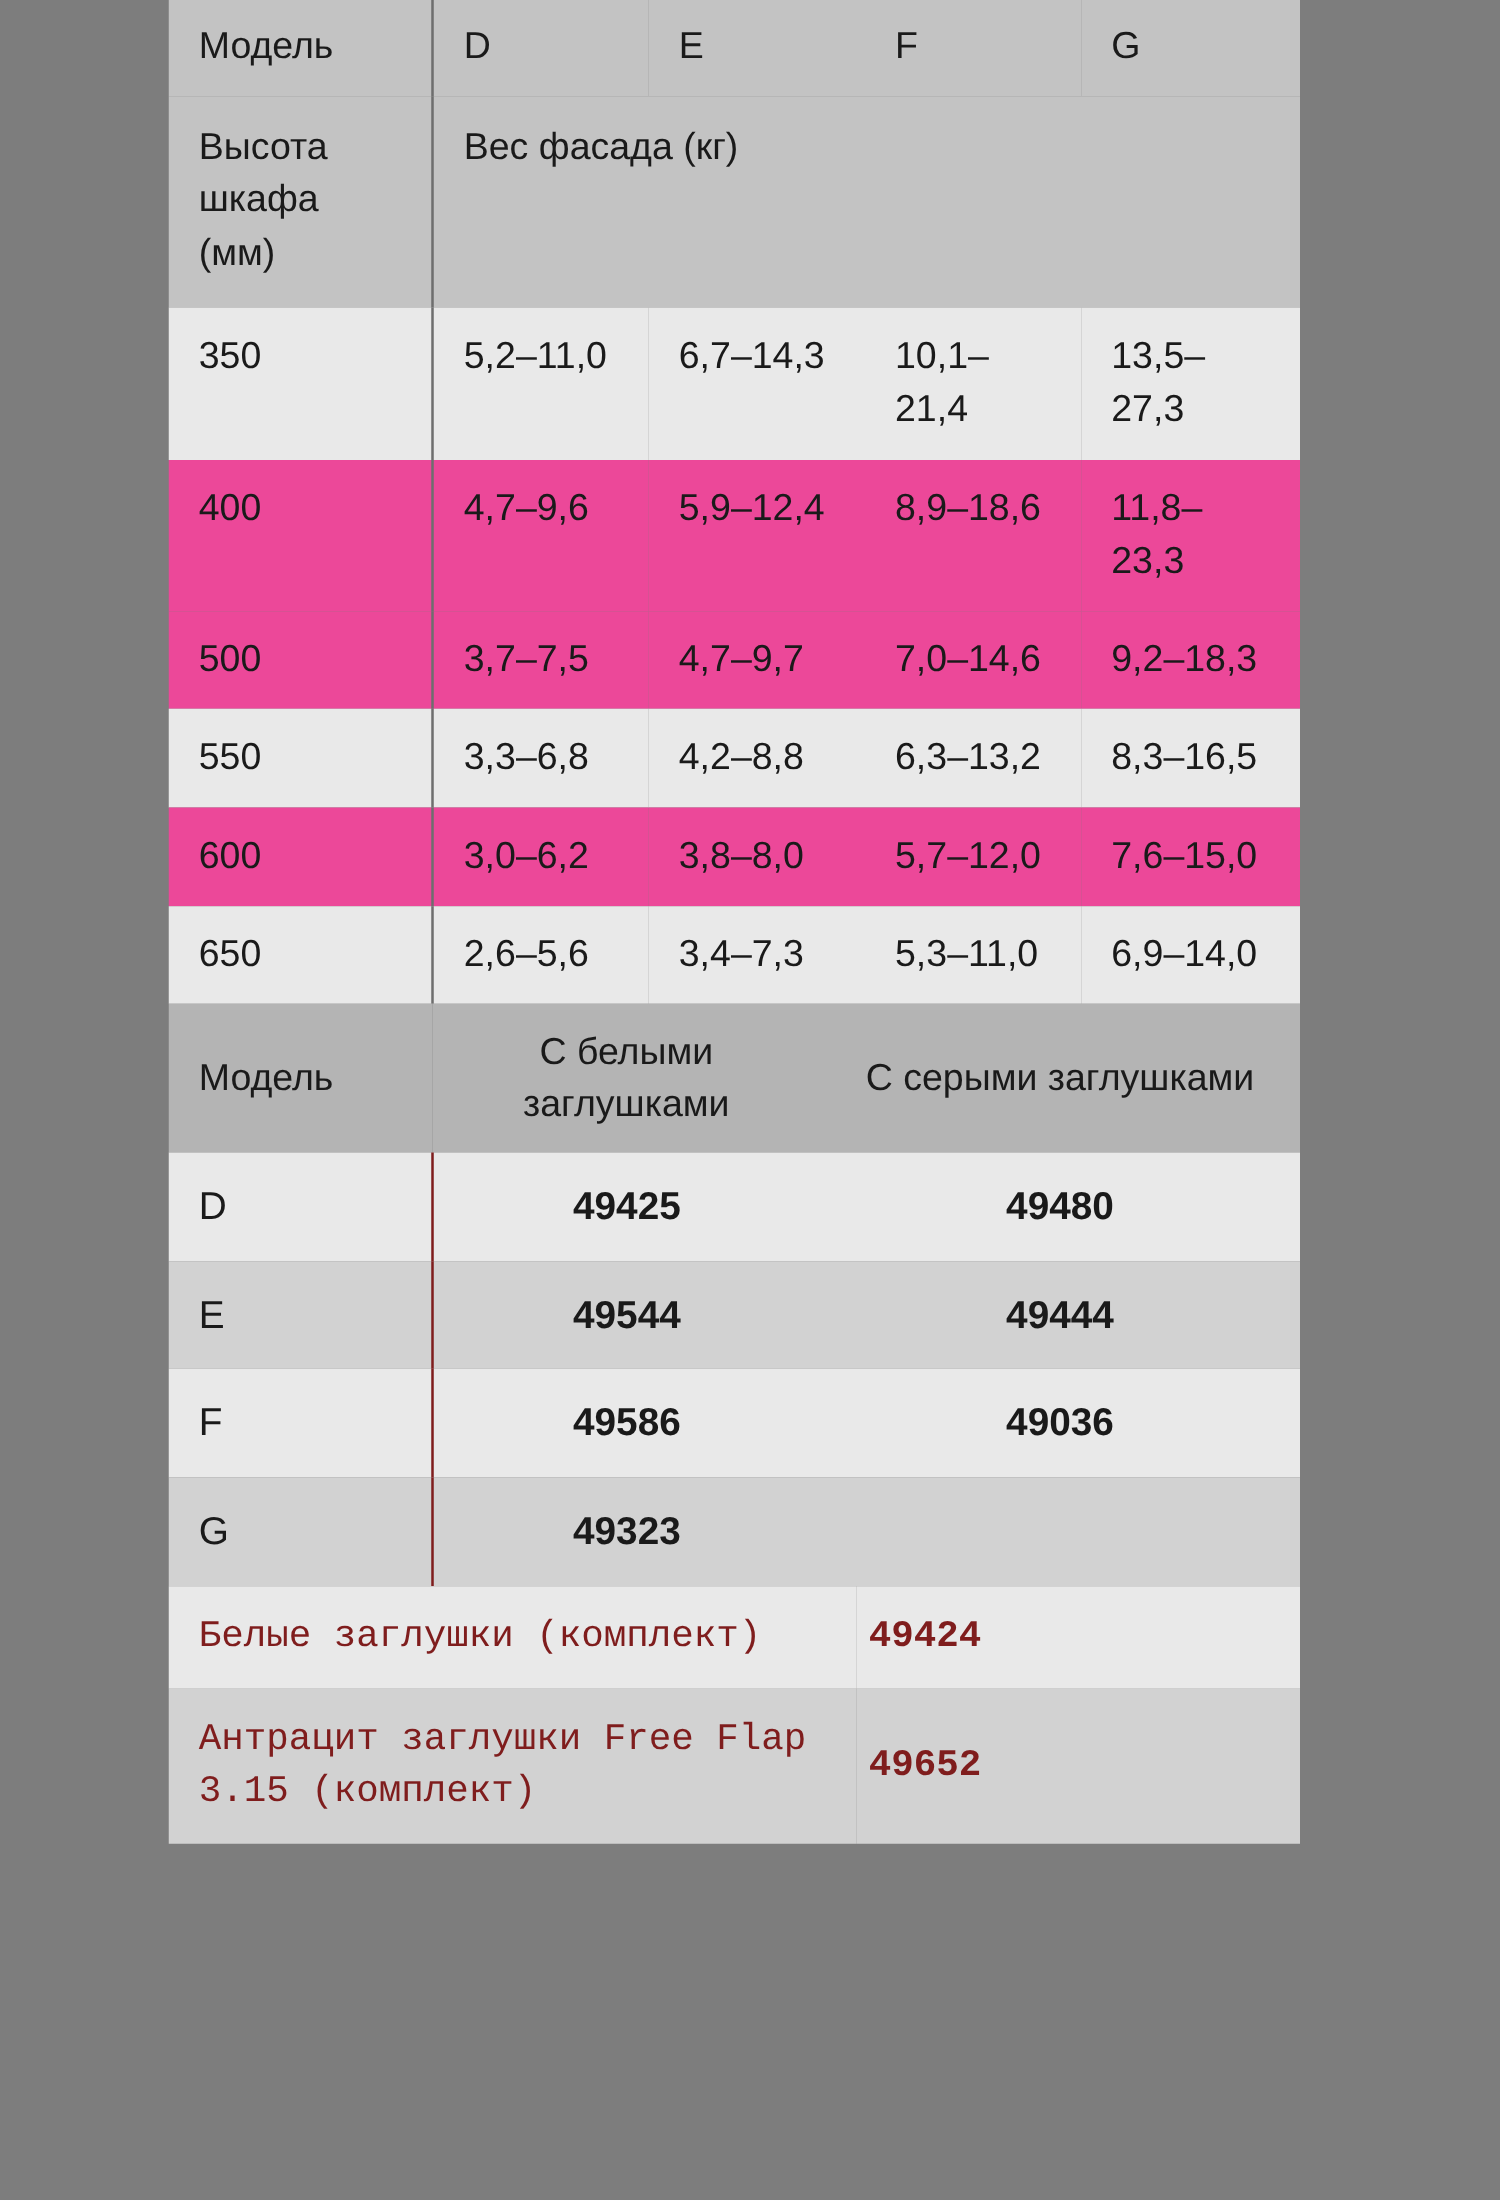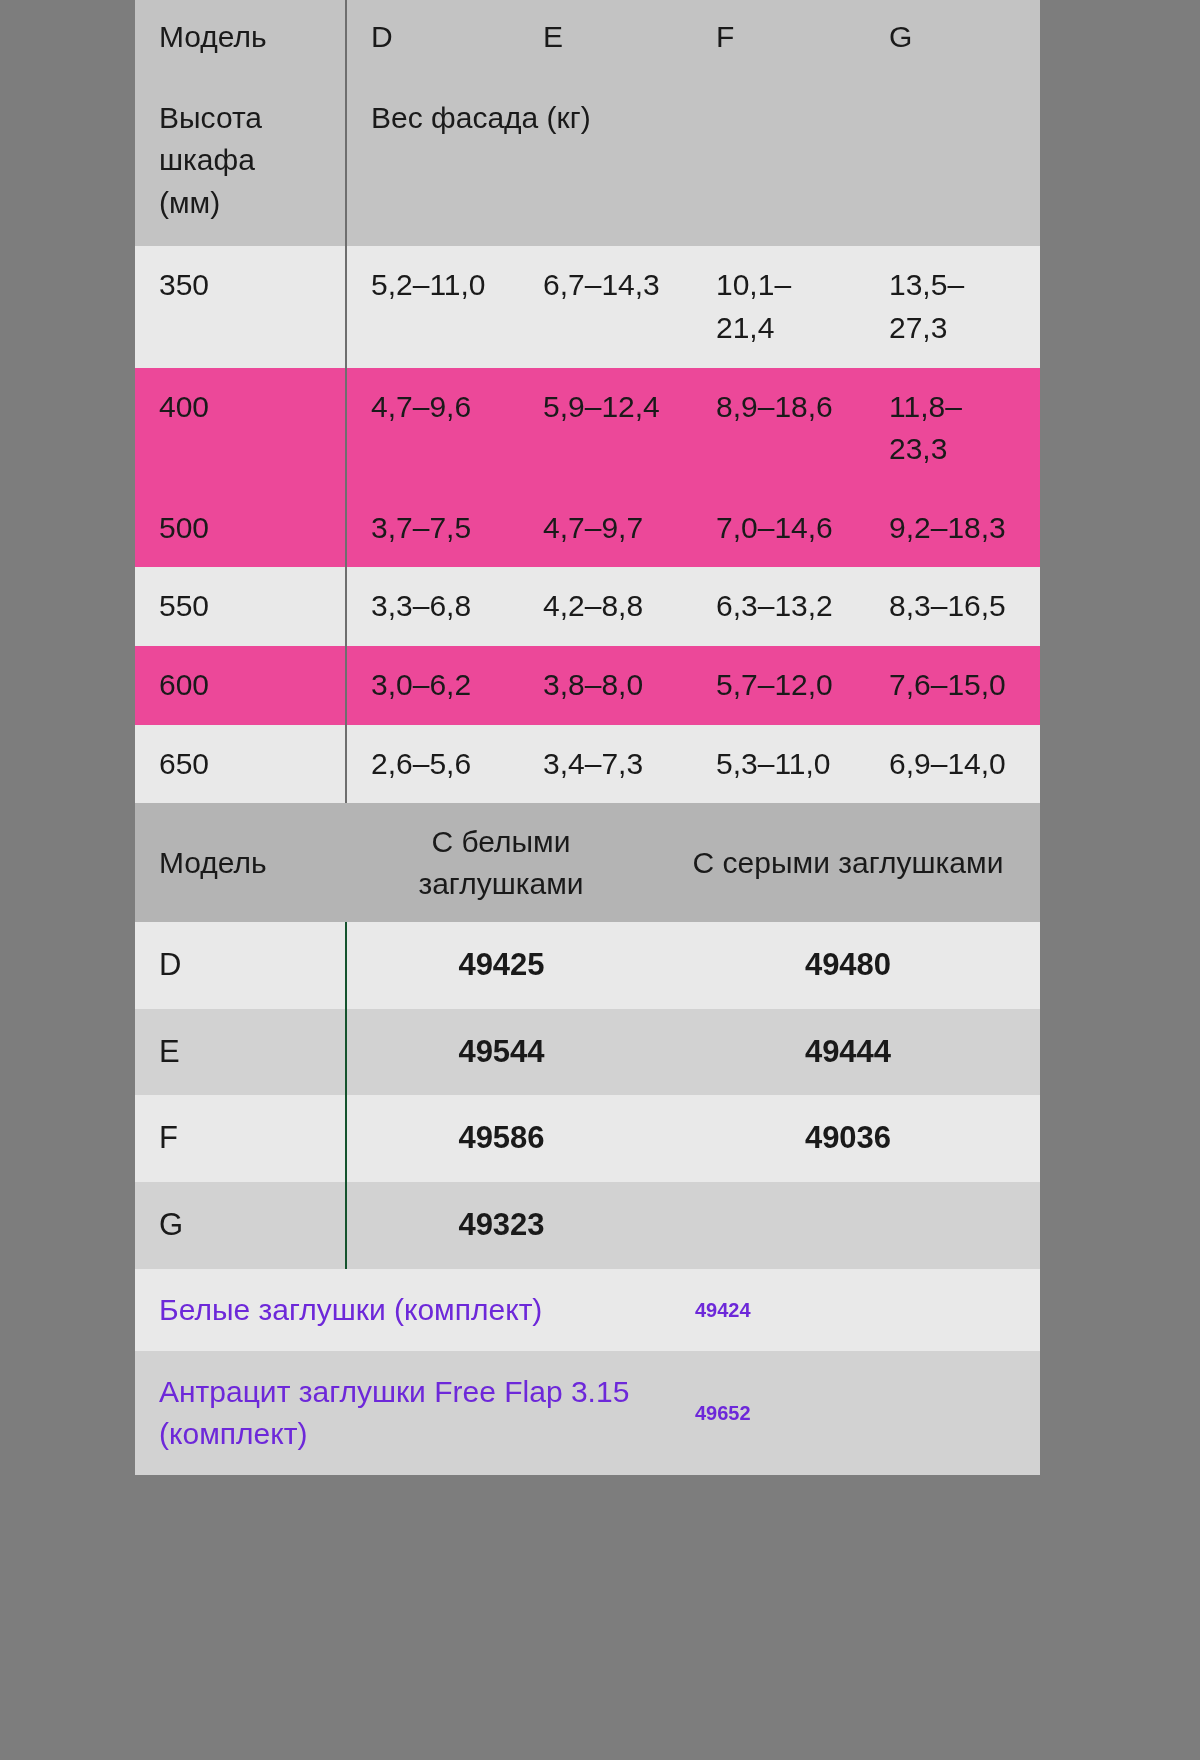"49425" .ct tbody tr td.sep { border-left: 2px solid #14532d -> 2px solid #7f1d1d }
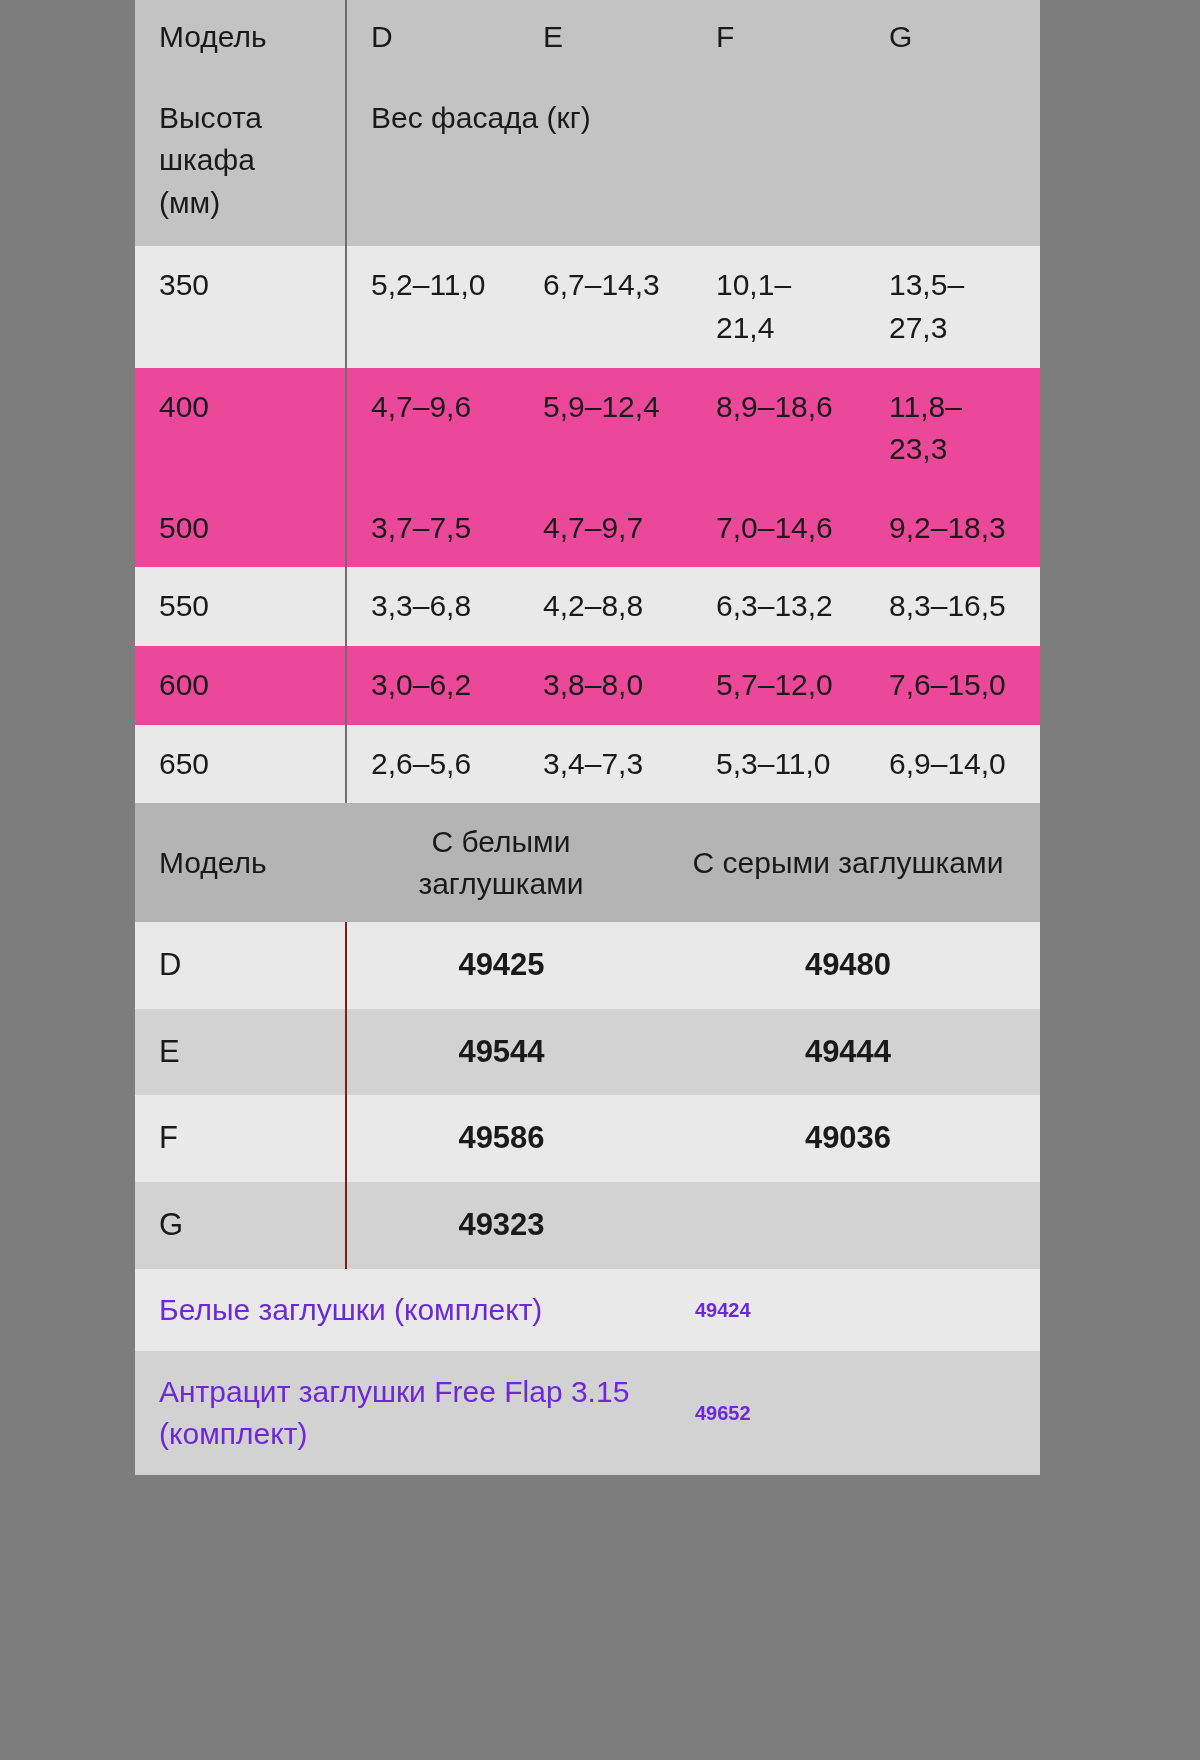"Белые заглушки (комплект)" .ft td { color: #6d28d9 -> #7f1d1d; font-family: none -> Liberation Mono, monospace }
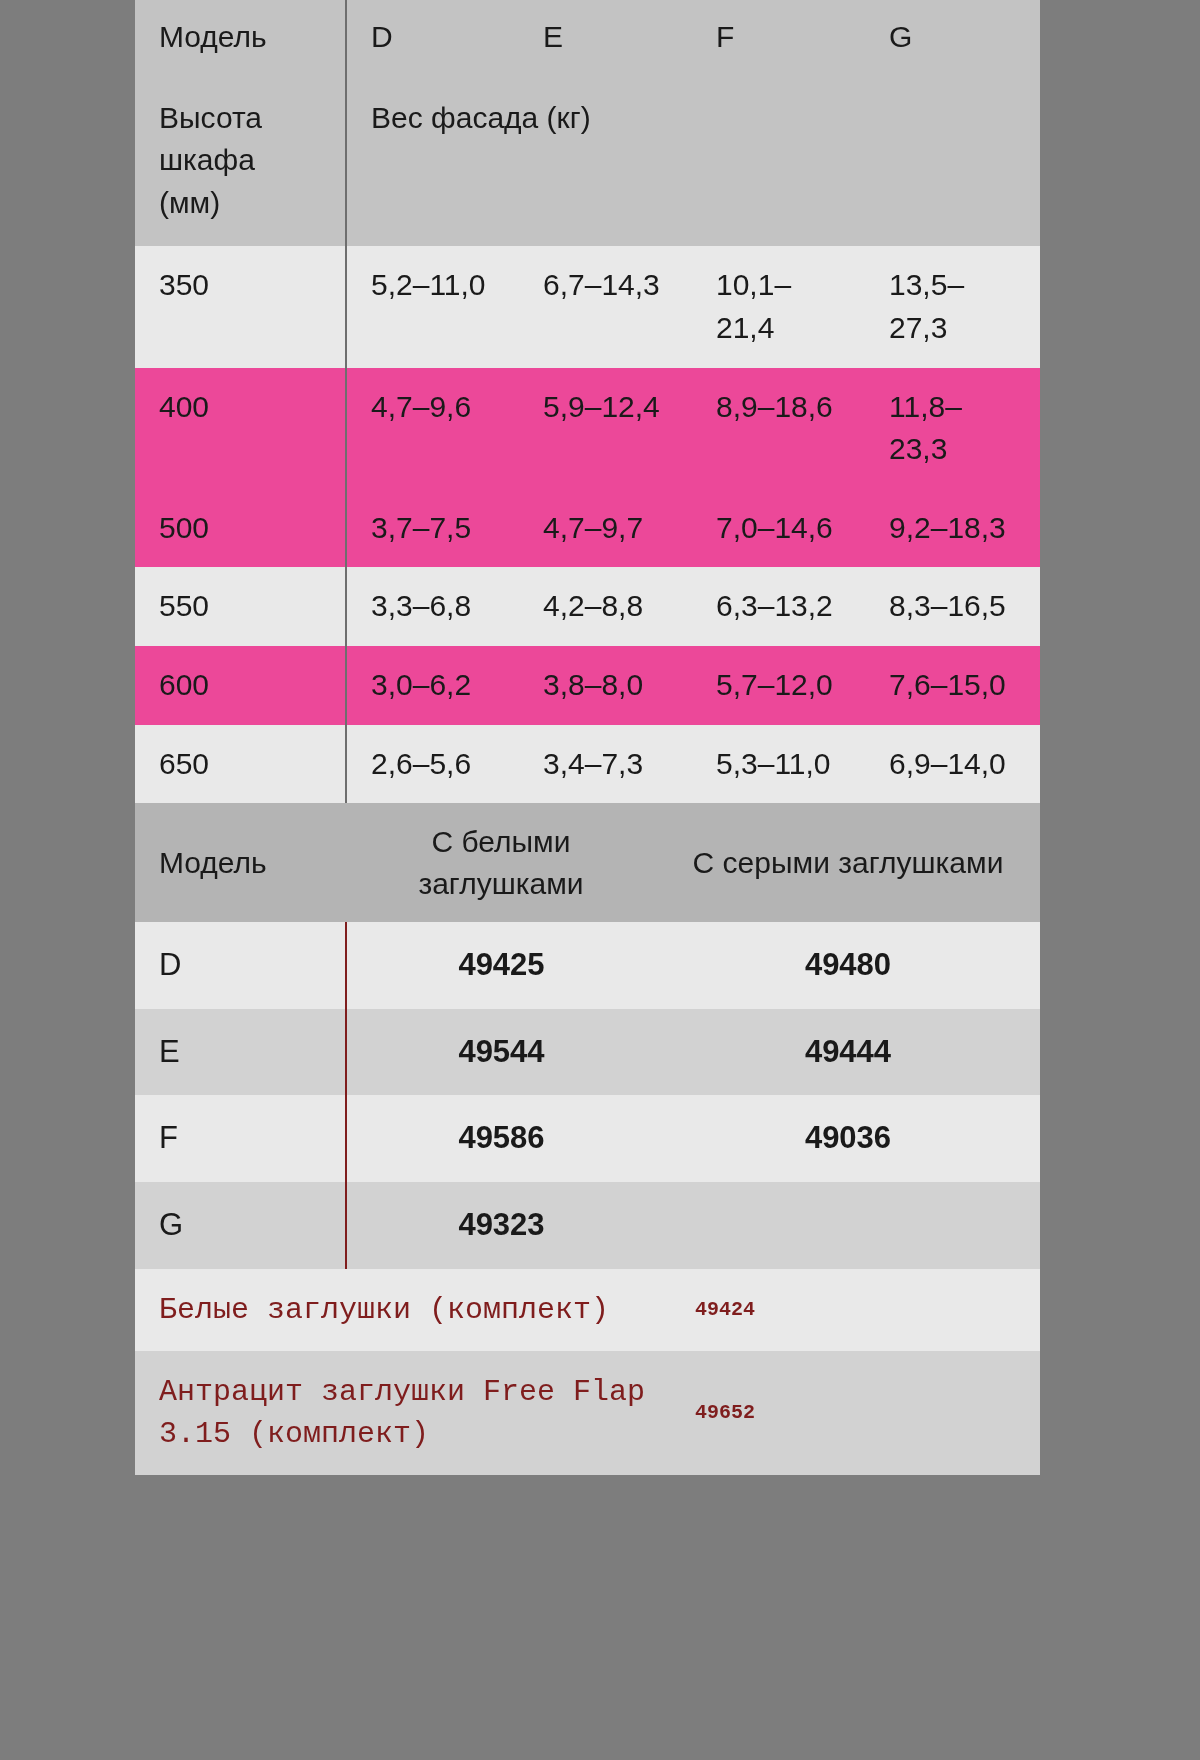"49424" .ft td.val { font-size: 20px -> 30px }
